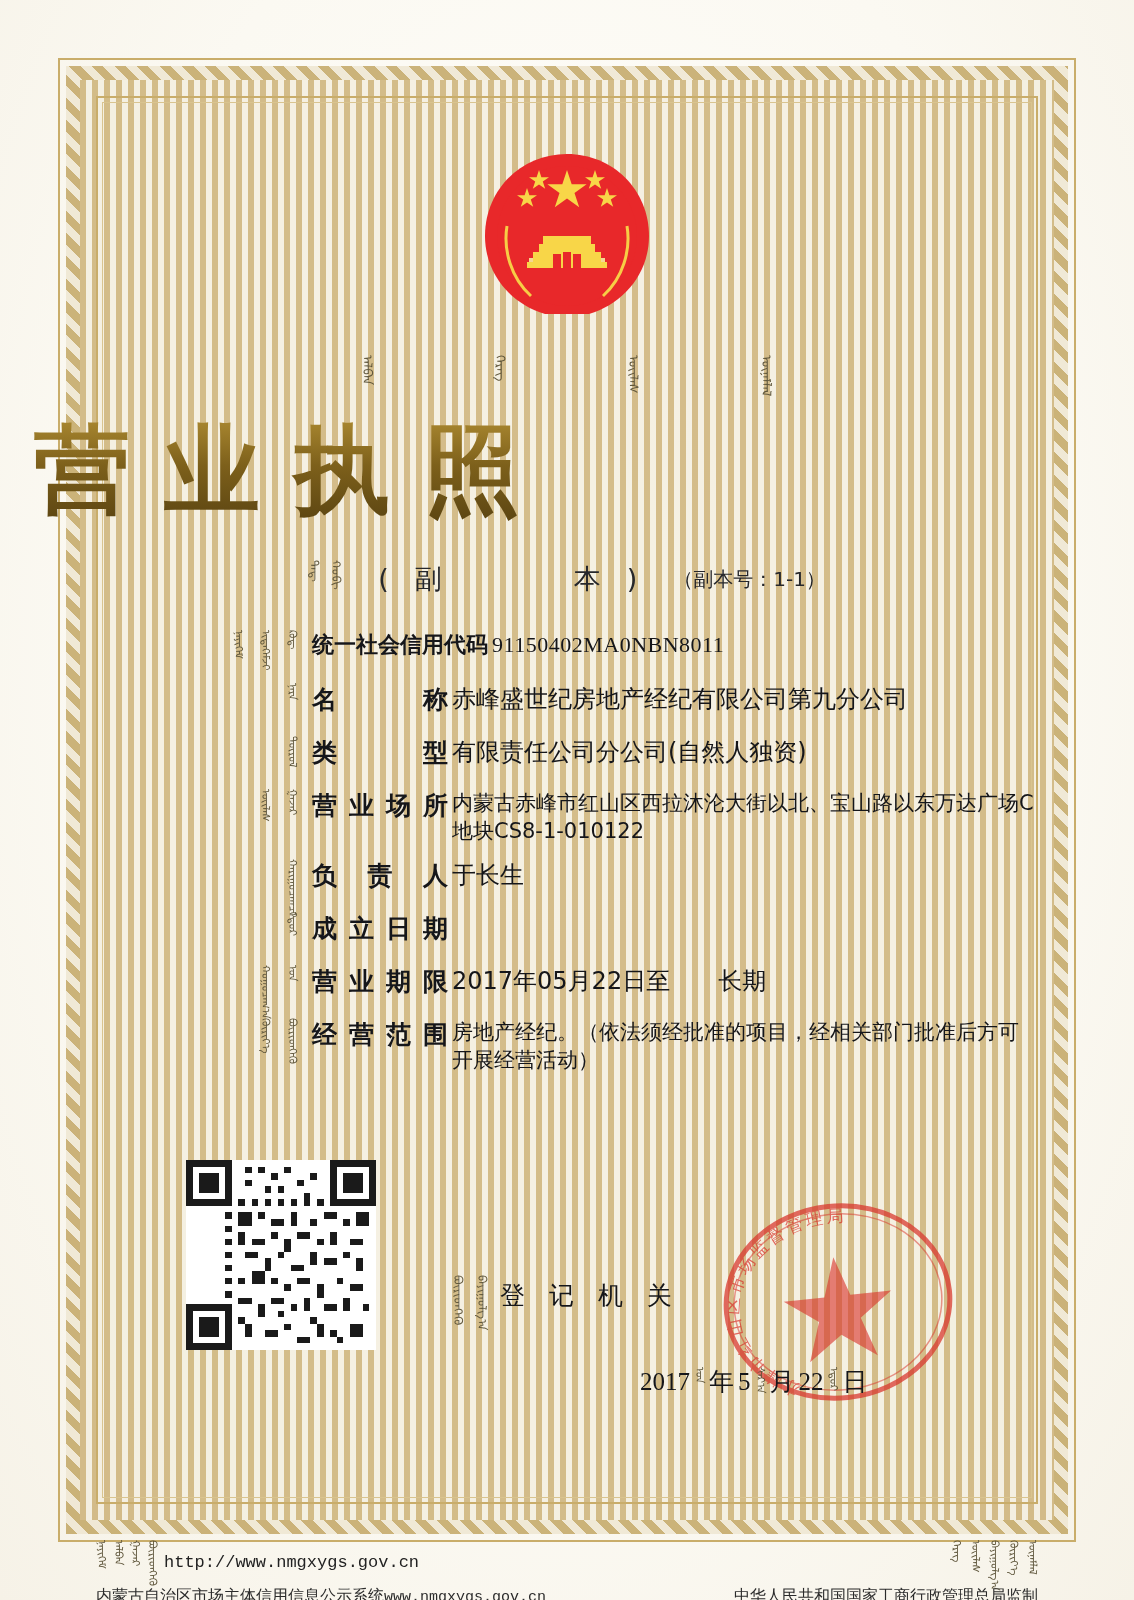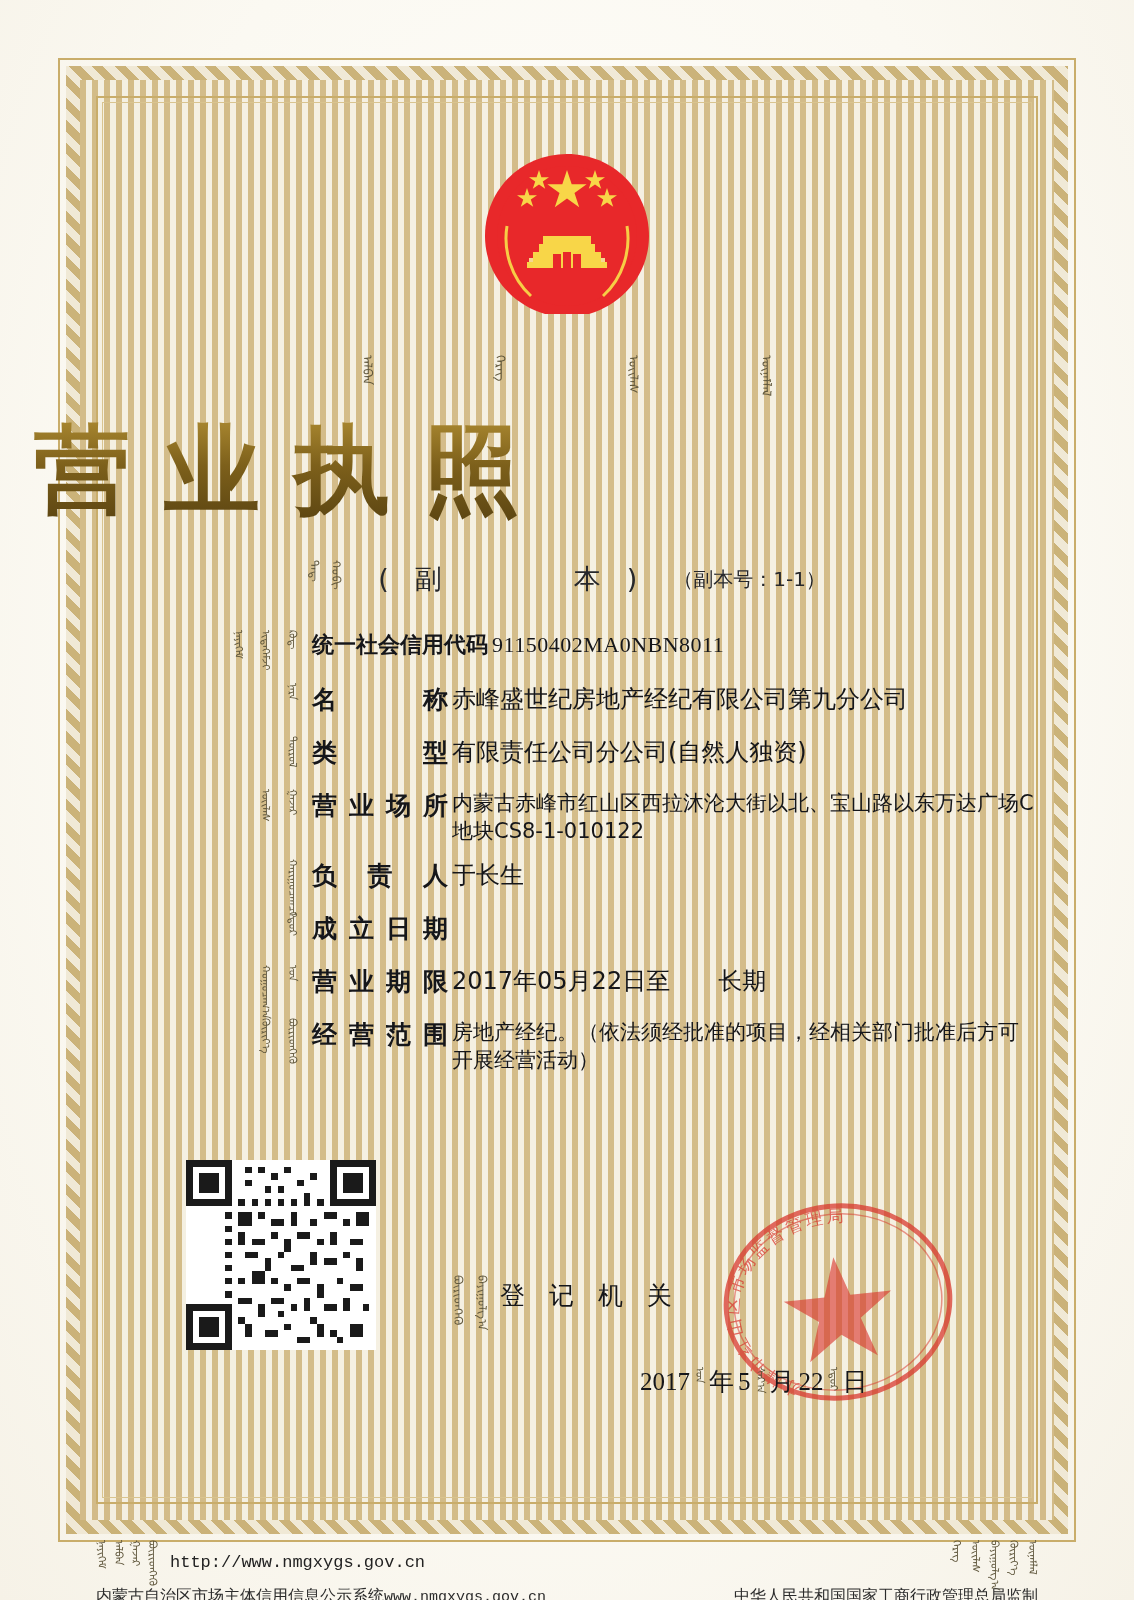"http://www.nmgxygs.gov.cn" .url-top { margin-left: 6px -> none }
